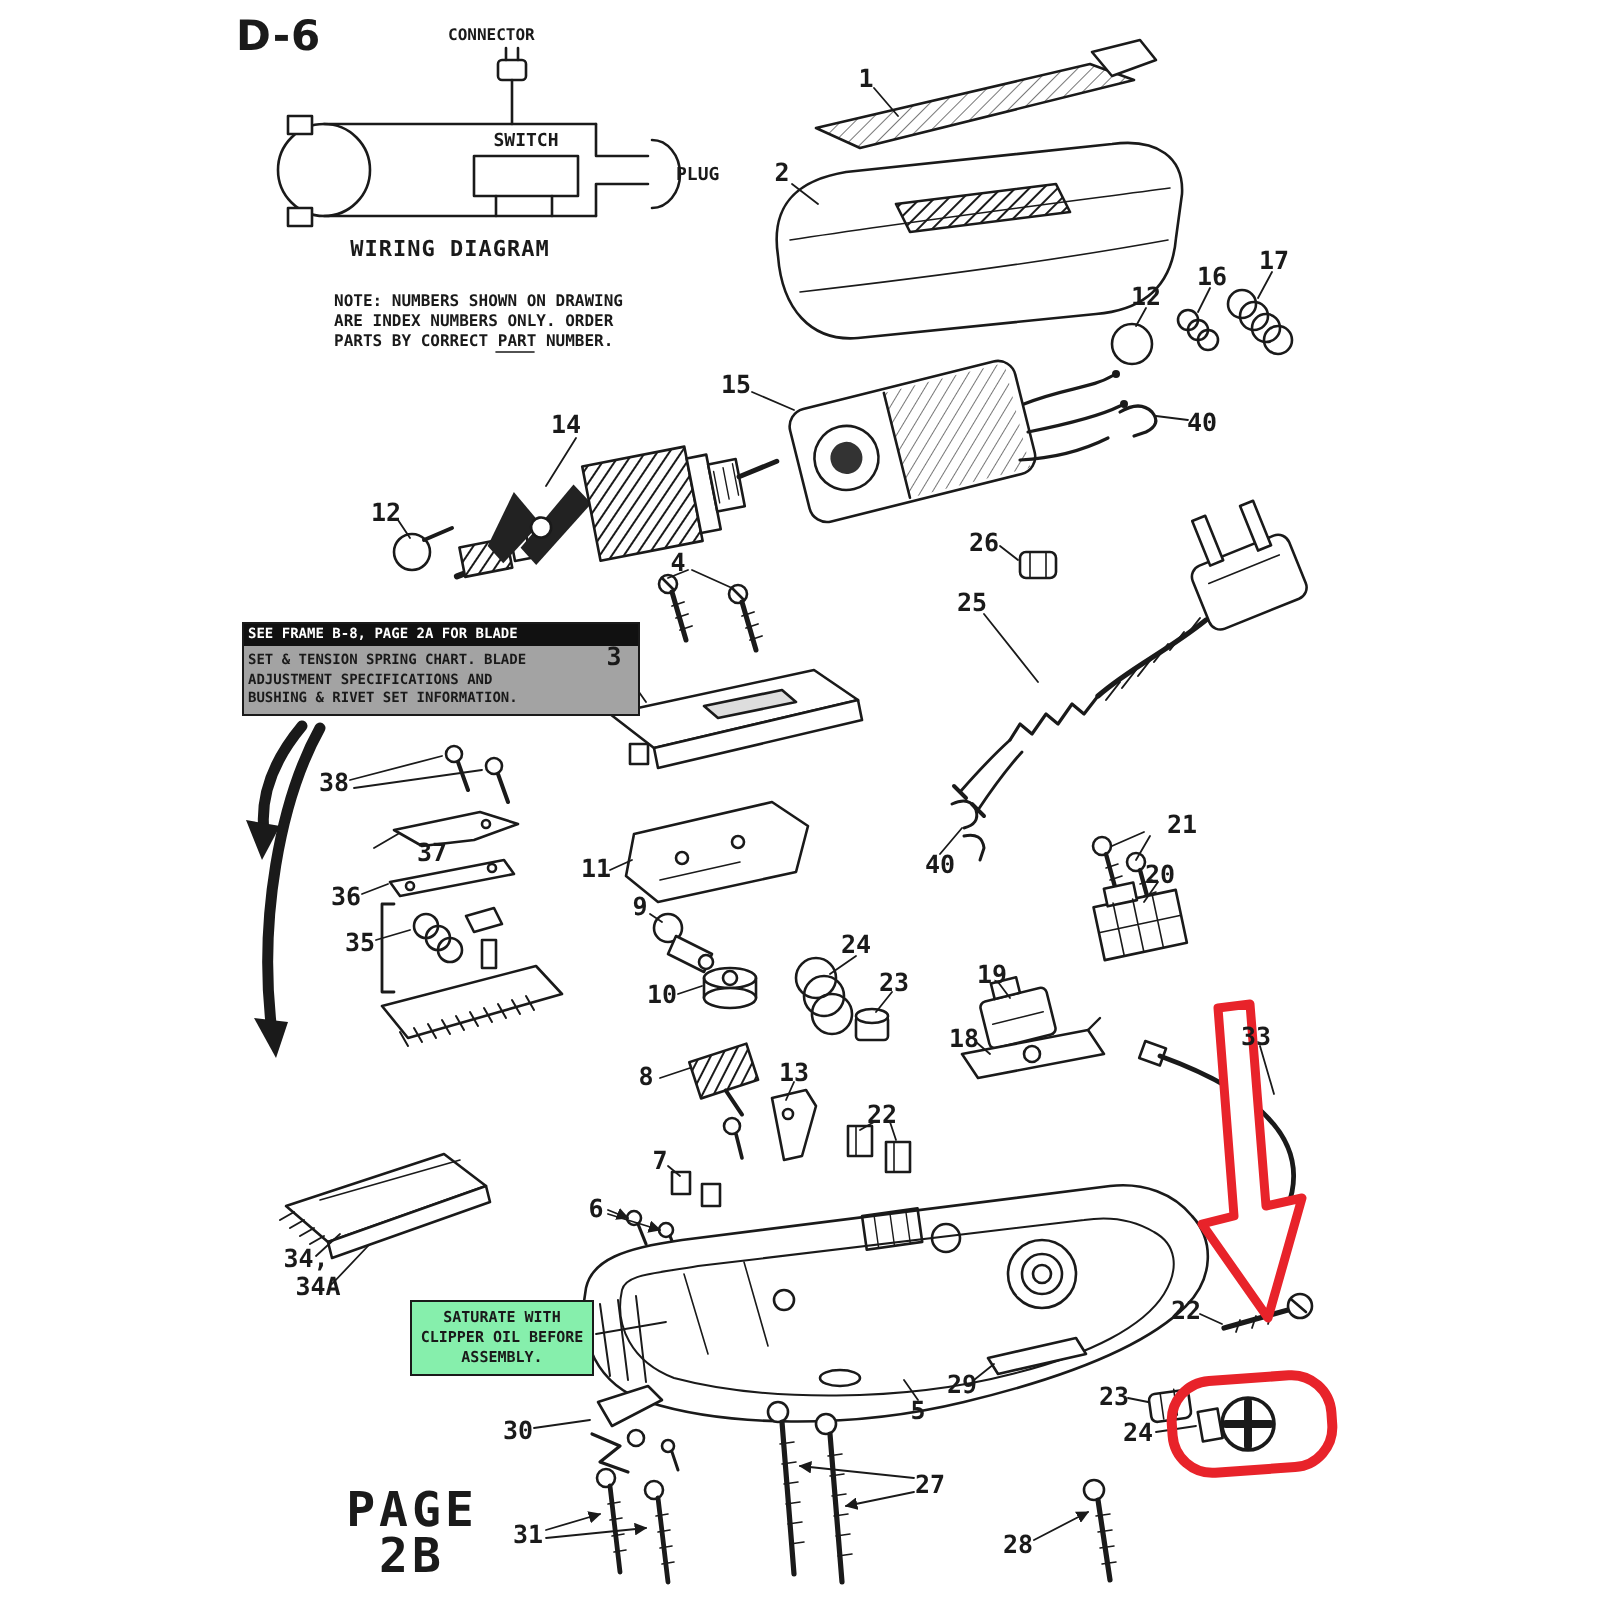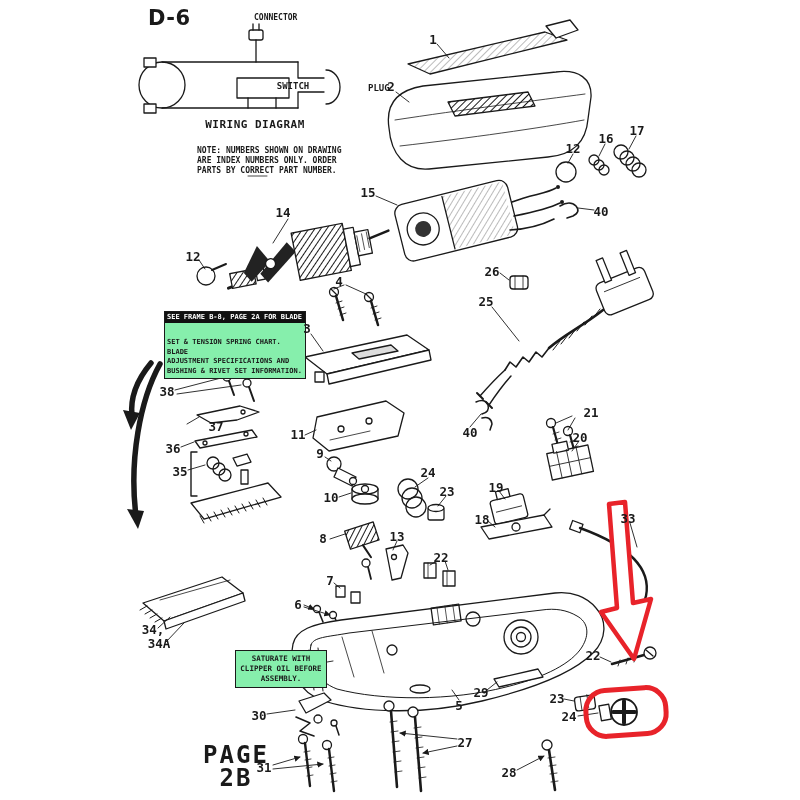"D-6" .ov { margin-left: 30px -> none }
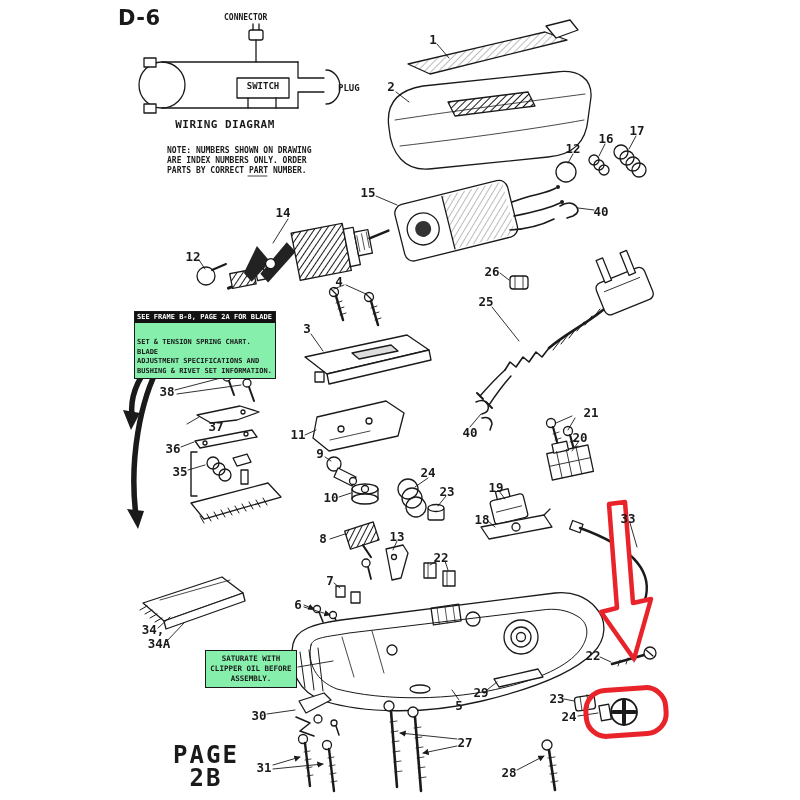"SWITCH" .wd-switch-label { top: 81px -> 66px }
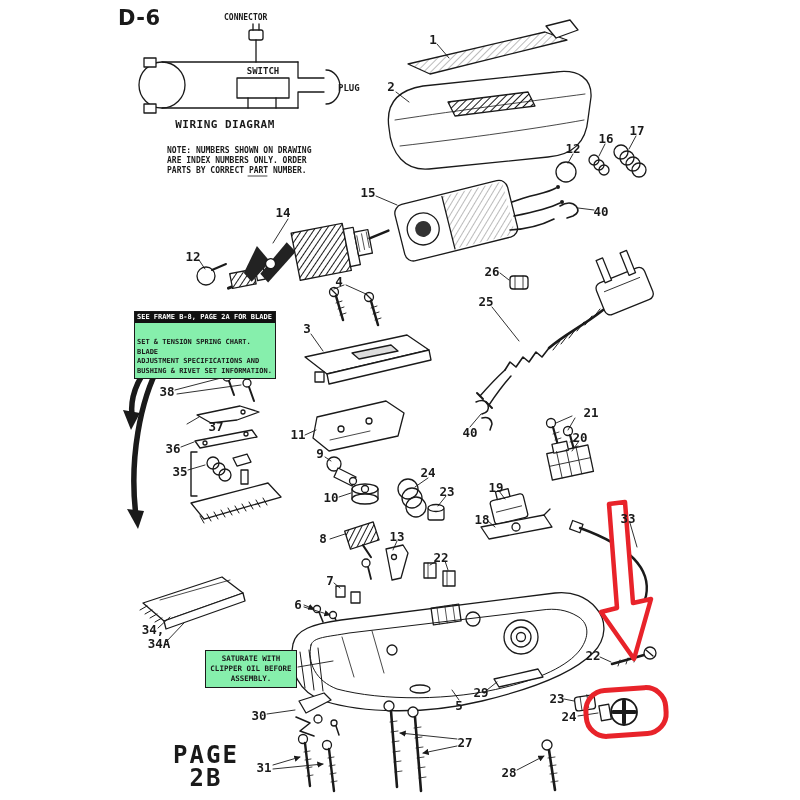"SEE FRAME B-8, PAGE 2A" .blade-box { background: #86efac -> #a3a3a3; left: 134px -> 121px; width: 142px -> 199px }
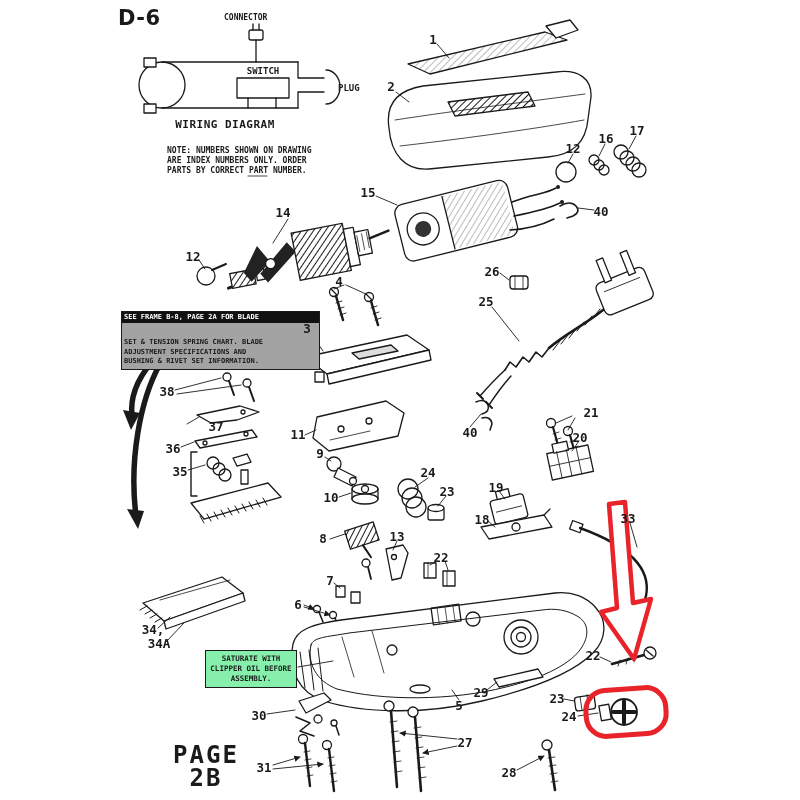"SET & TENSION SPRING CHART." .blade-body { padding: 15px 2px 2px -> 3px 2px 2px }
